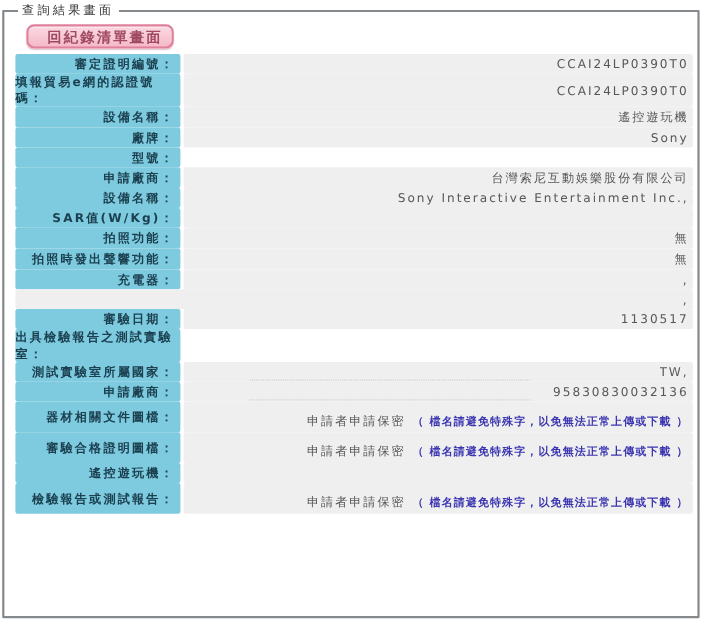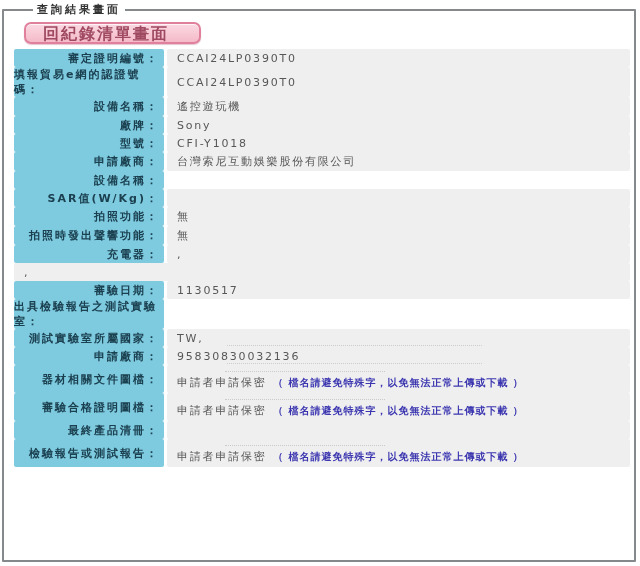"查詢結果畫面" fieldset.panel legend { font-weight: bold -> normal; margin-left: 19px -> 2px }
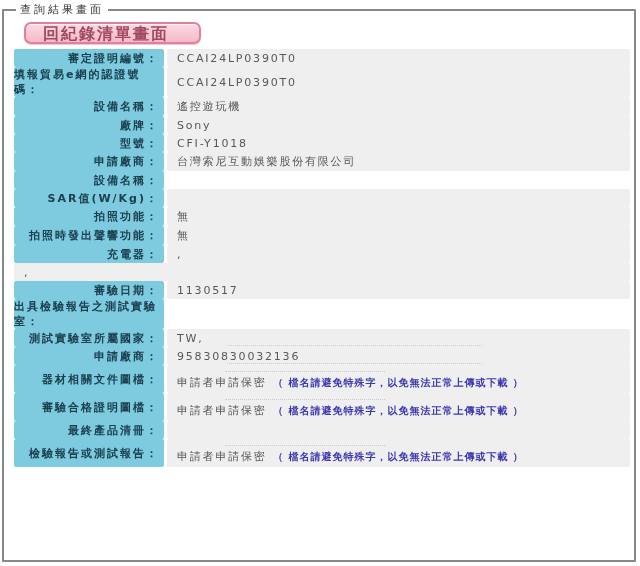"回紀錄清單畫面" .back-btn { font-size: 16px -> 13px; padding: 4px 30px 3px 17px -> 4px 8px 3px 17px }
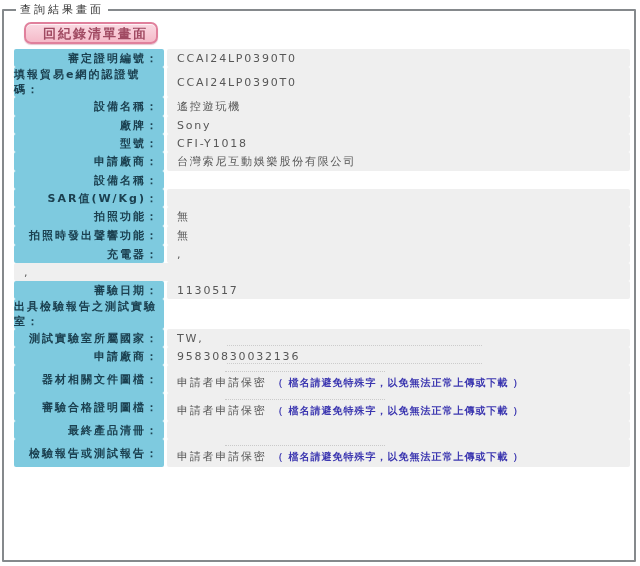"CCAI24LP0390T0" .row .value { align-items: none -> flex-end }
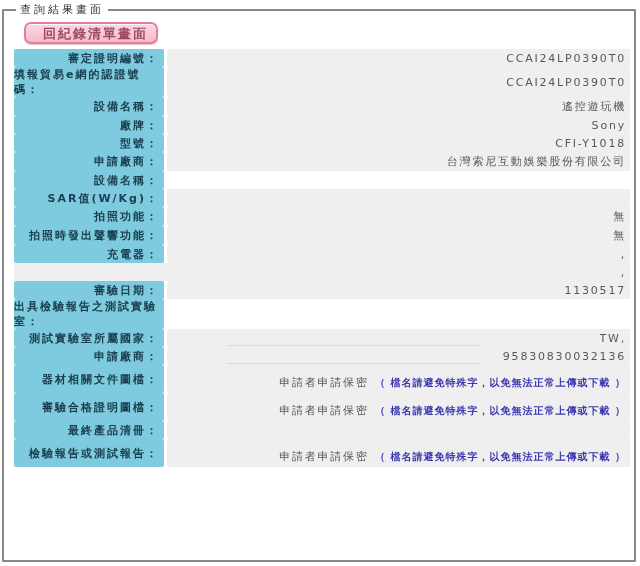"CFI-Y1018" div.value { html: <div> <span> <span>CFI-Y1018</span> </span> </div> -> none }
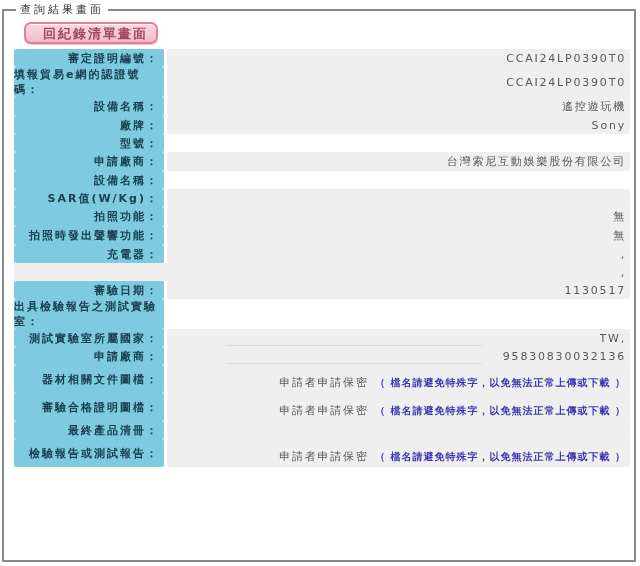"Sony Interactive Entertainment Inc.," div.value { html: none -> <div> <span> <span>Sony Interactive Entertainment Inc.,</span> </span> </div> }
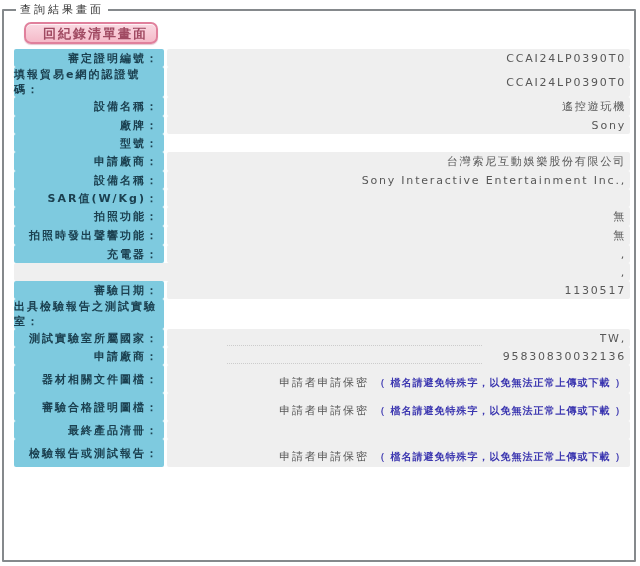"最終產品清冊：" div.label { text: 最終產品清冊 -> 遙控遊玩機 }
